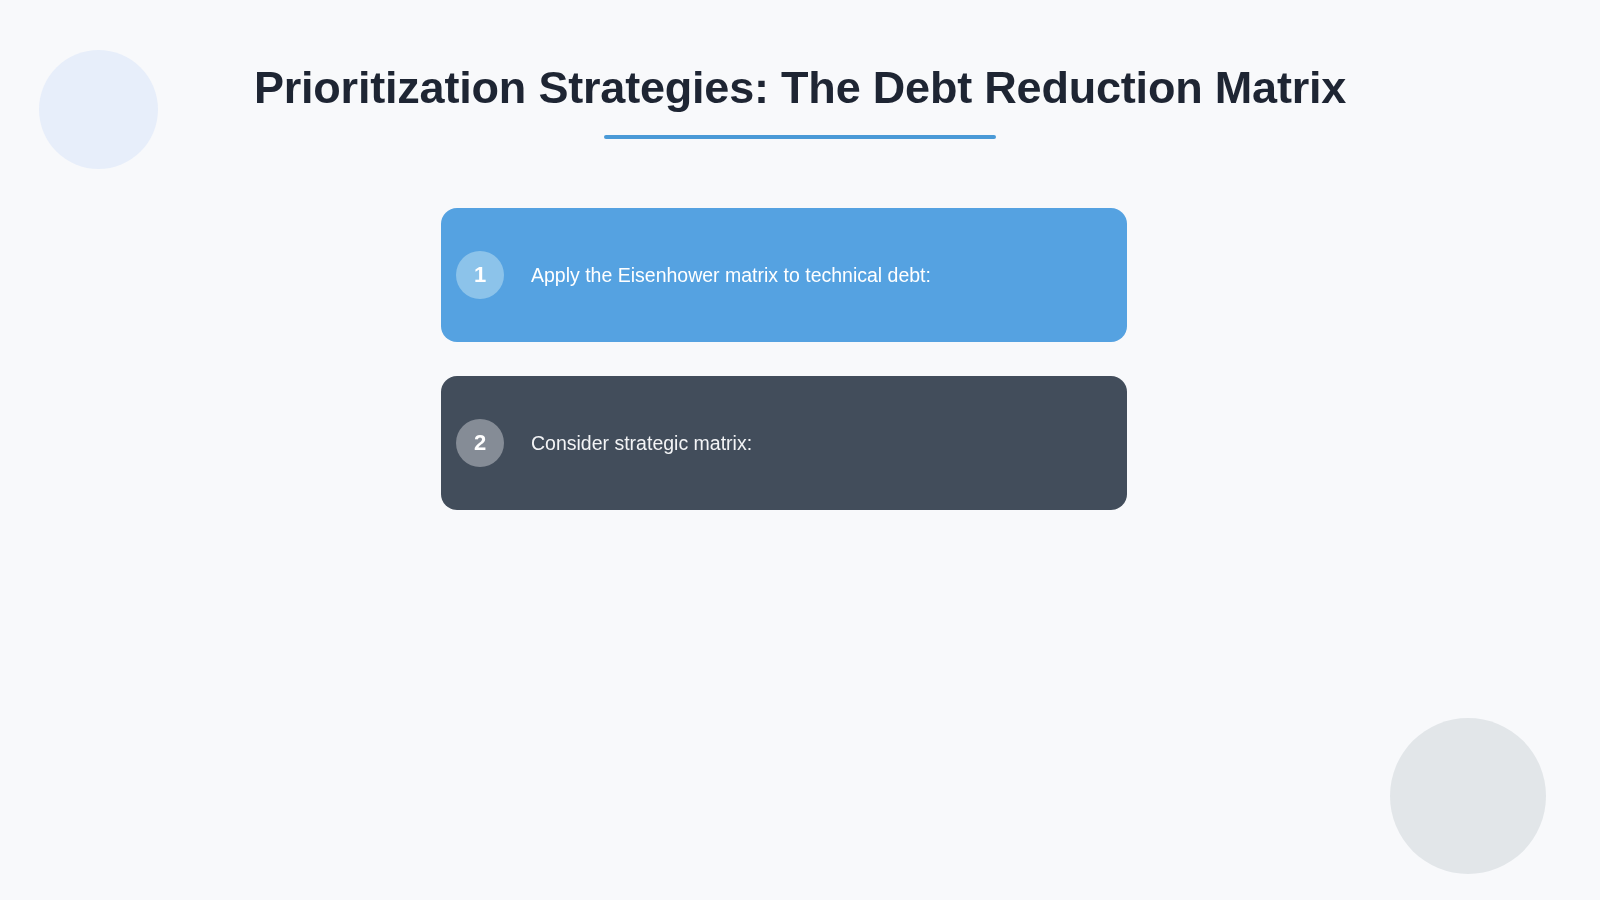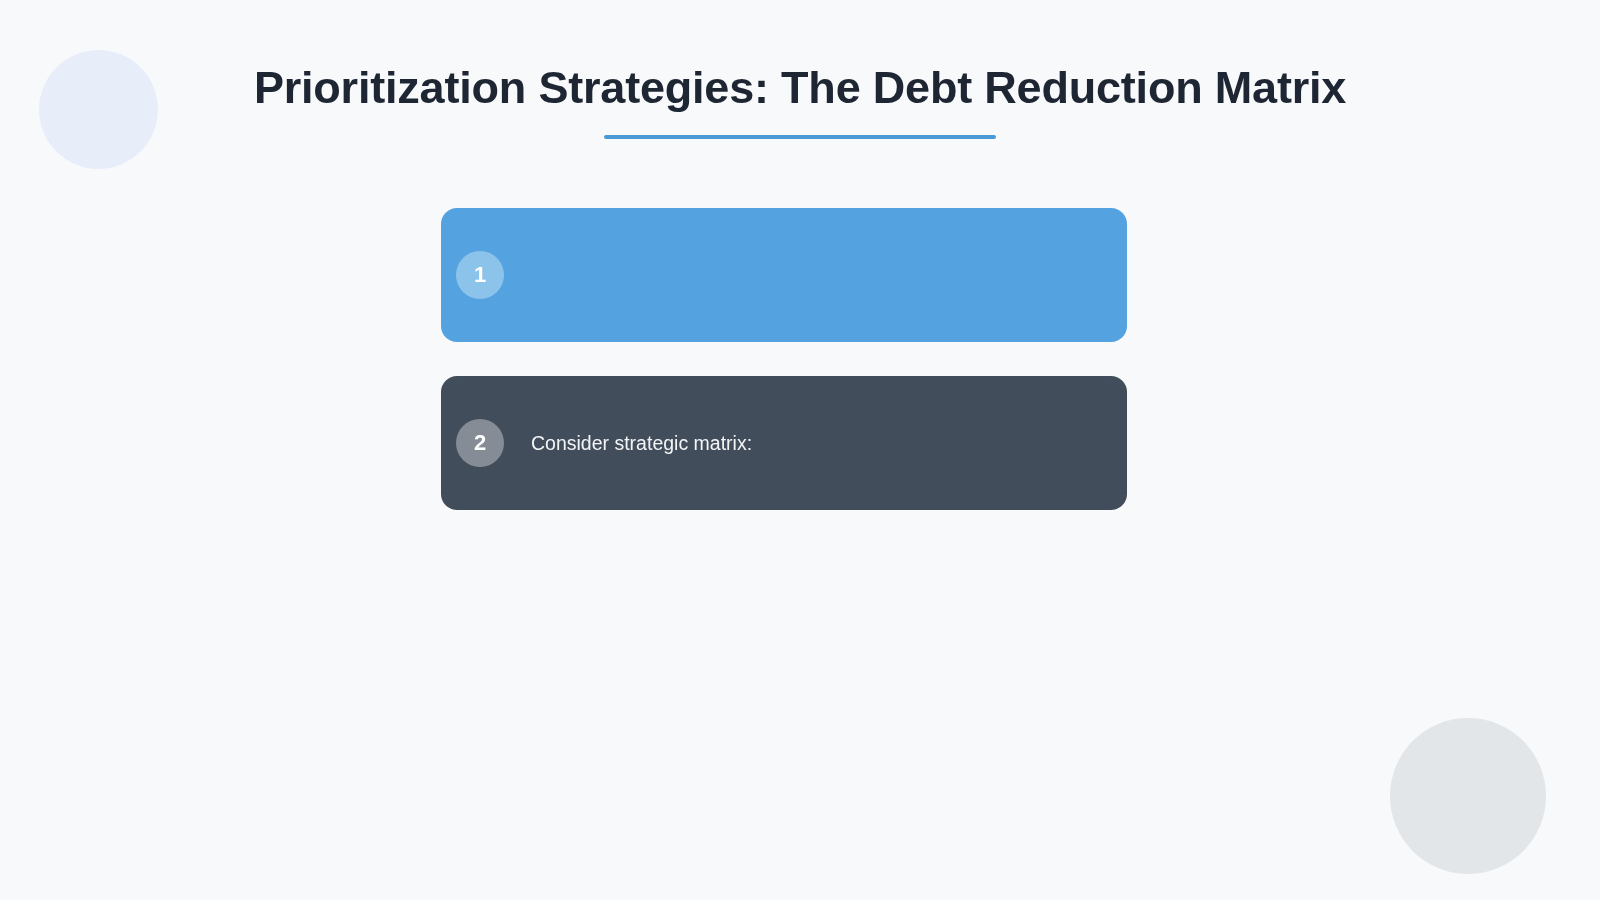"Apply the Eisenhower matrix to" div.card-text { html: none -> <div>Apply the Eisenhower matrix to technical debt:</div> }
